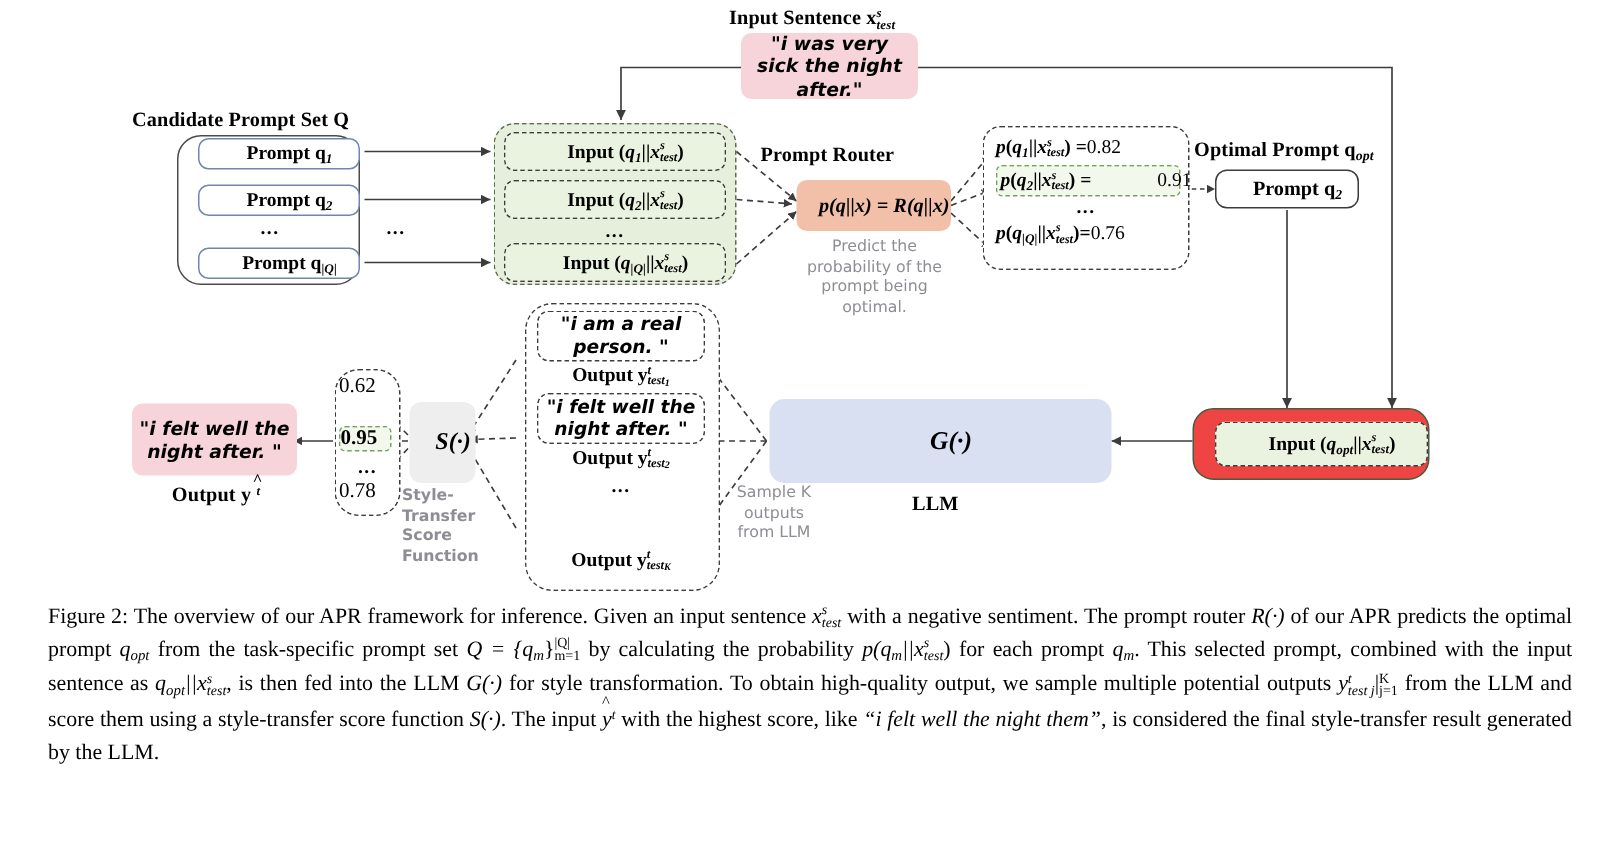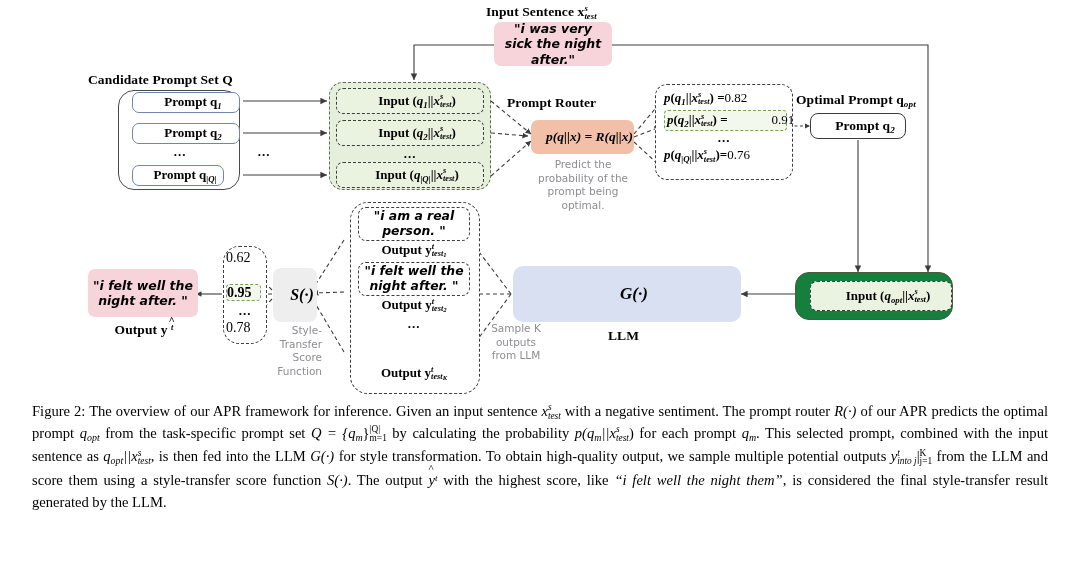"Prompt q|Q|" div.node { width: 92px -> 108px }
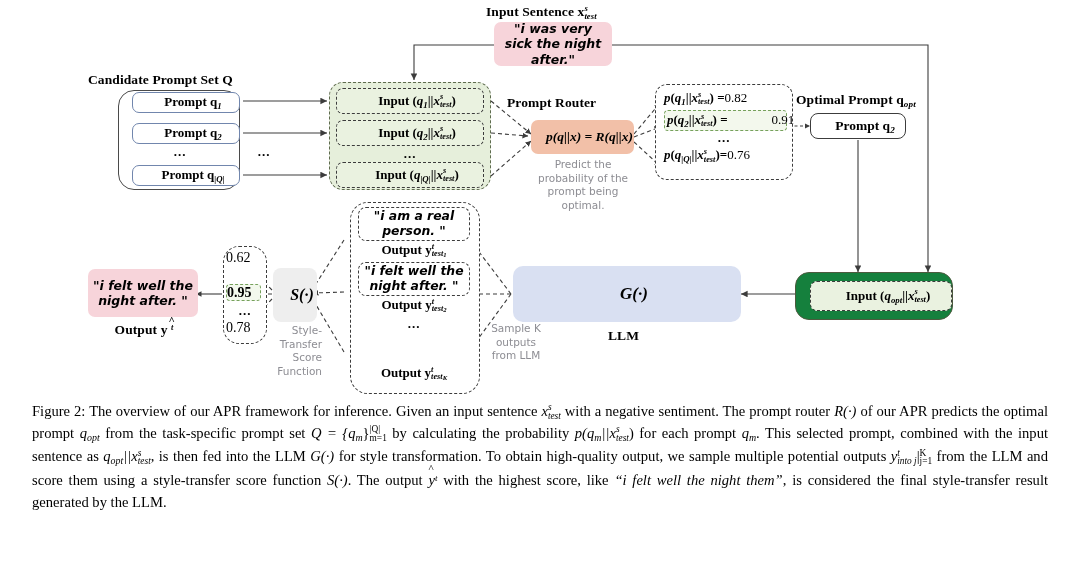"Input (qopt||x )" .green-round { background: #15803d -> #ef4444 }
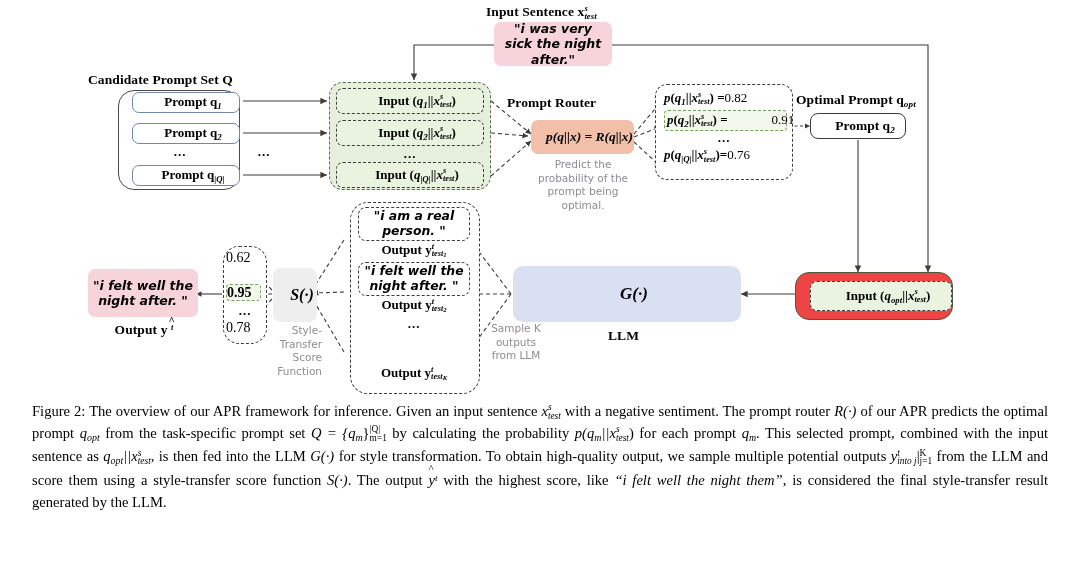"Style-Transfer Score Function" div.node { font-weight: none -> bold; text-align: right -> left }
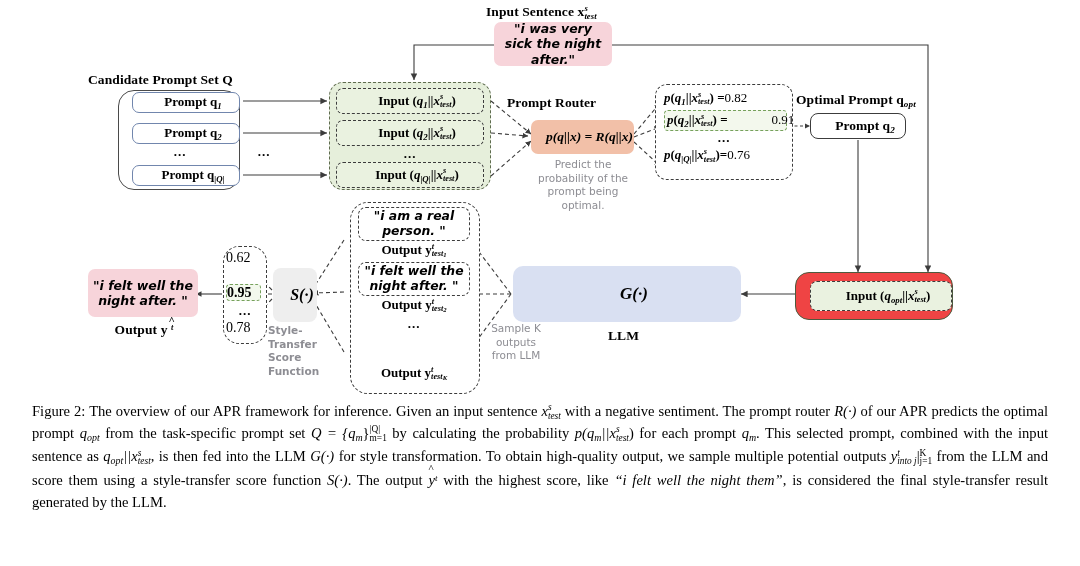"into j" span { text: into -> test }
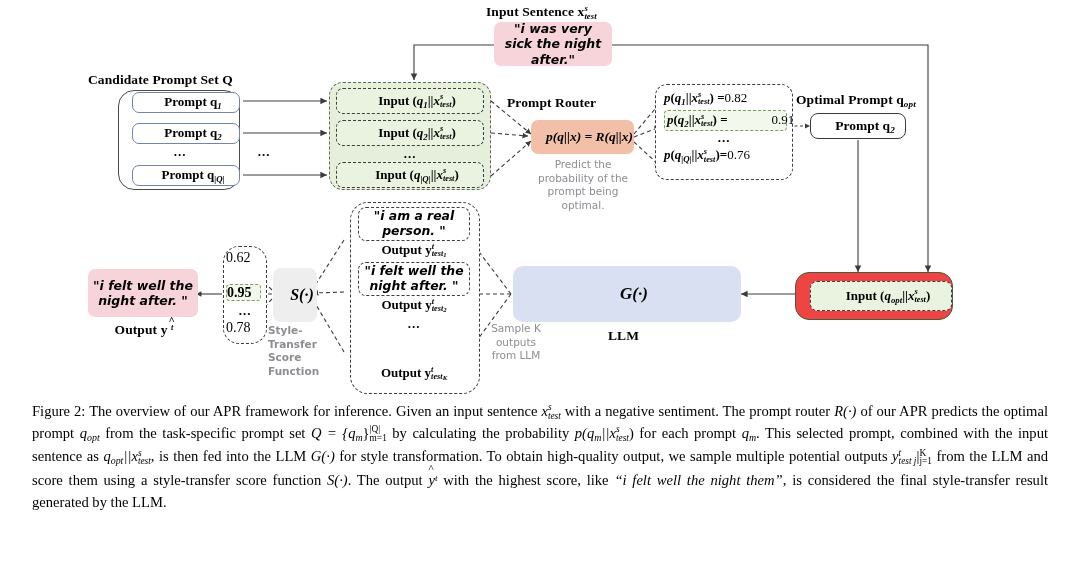". The output" span { text: output -> input }
